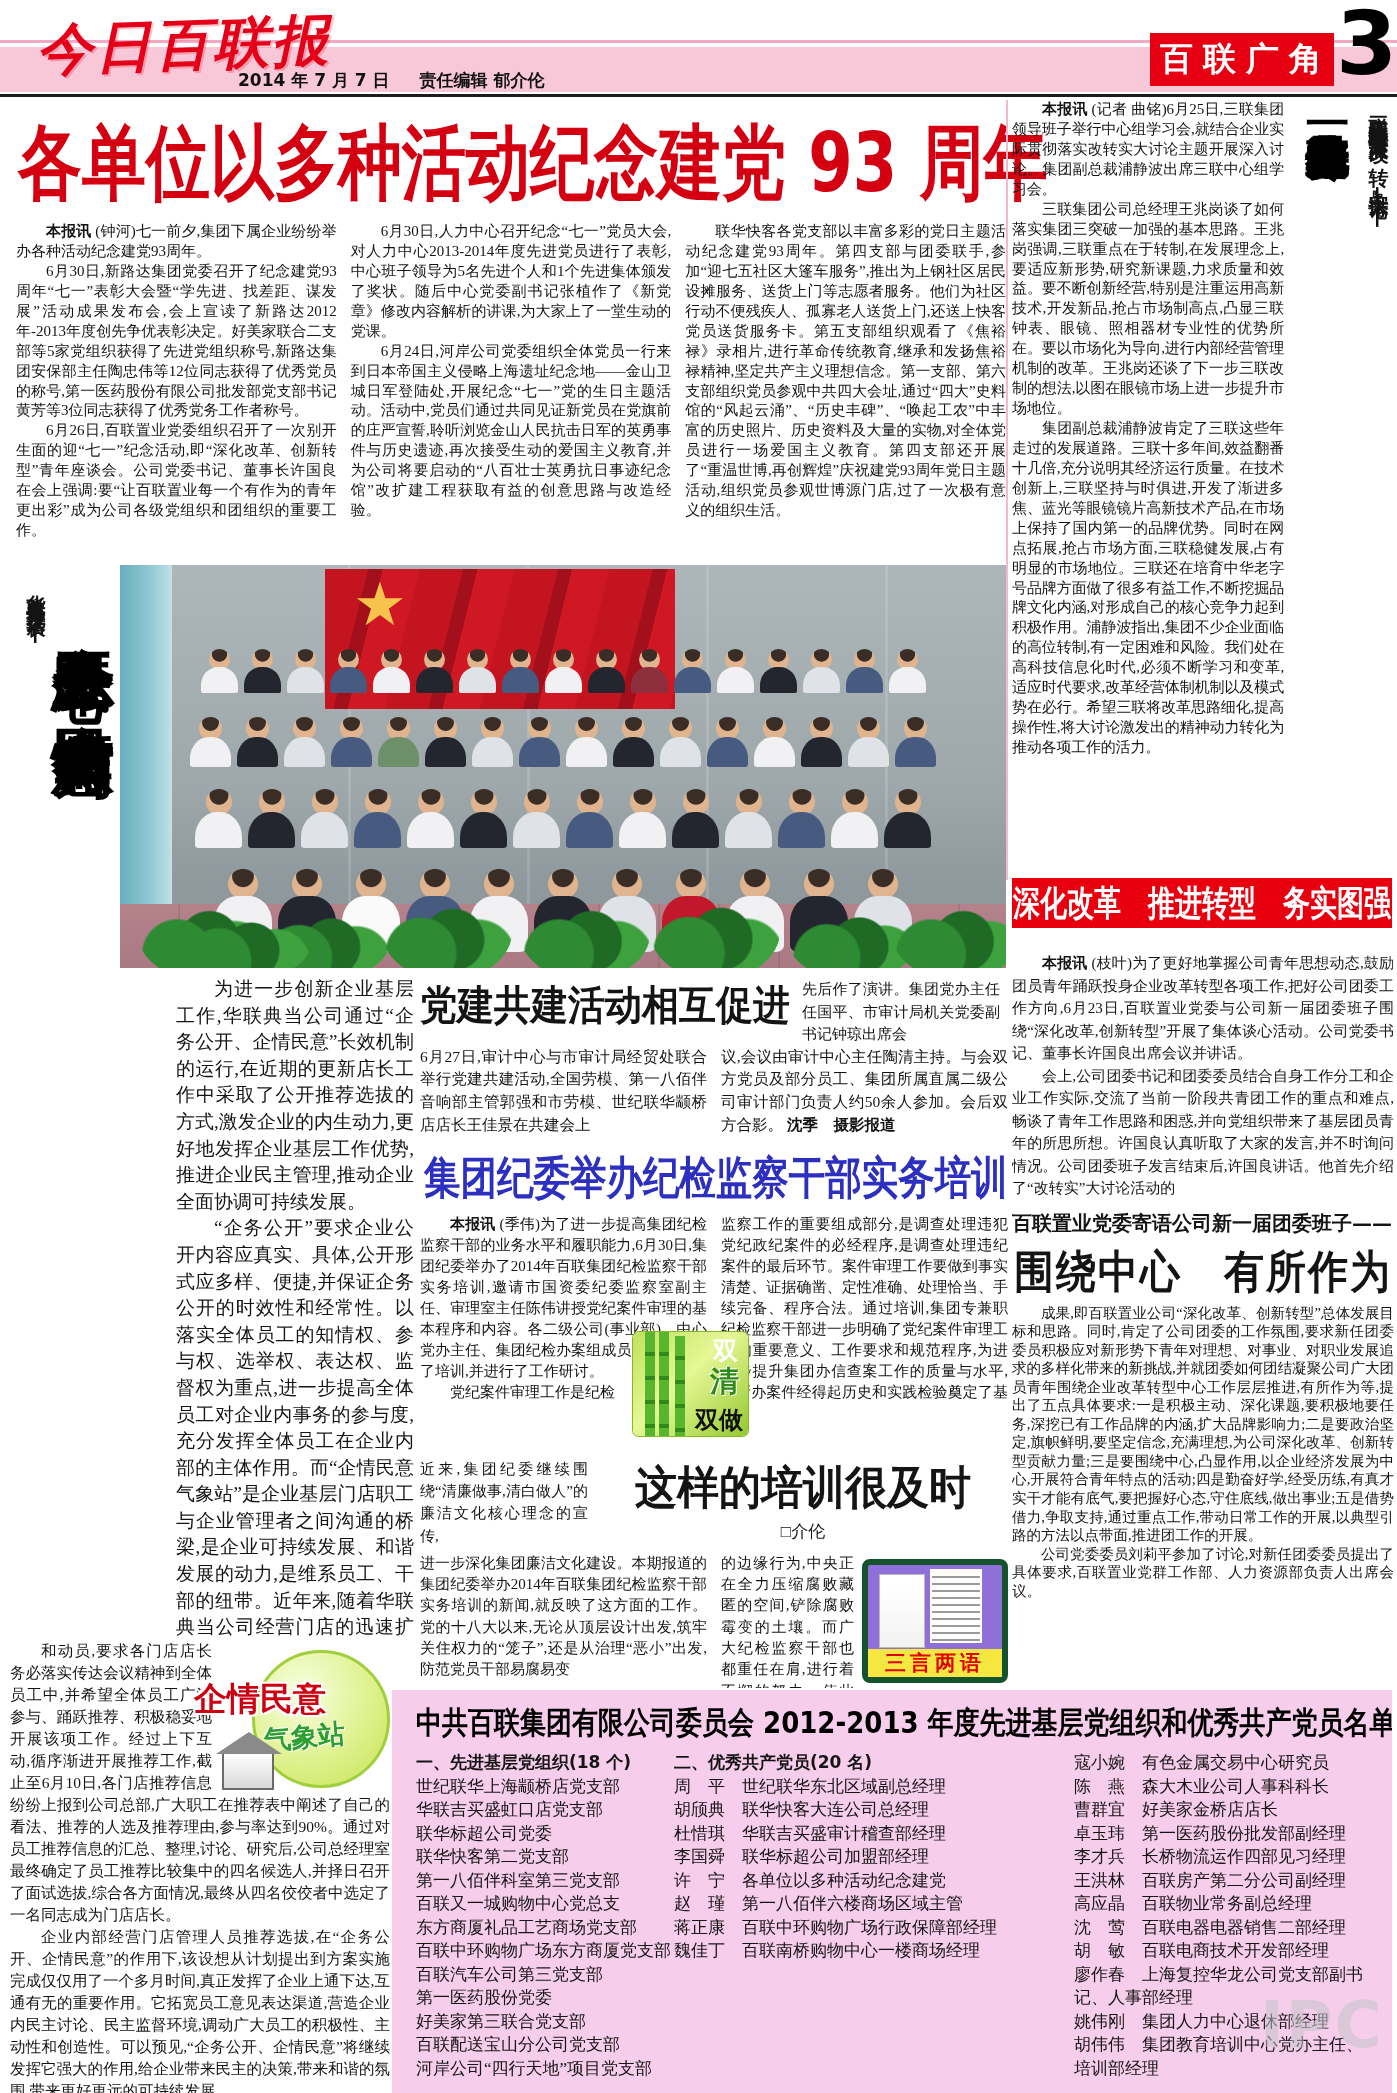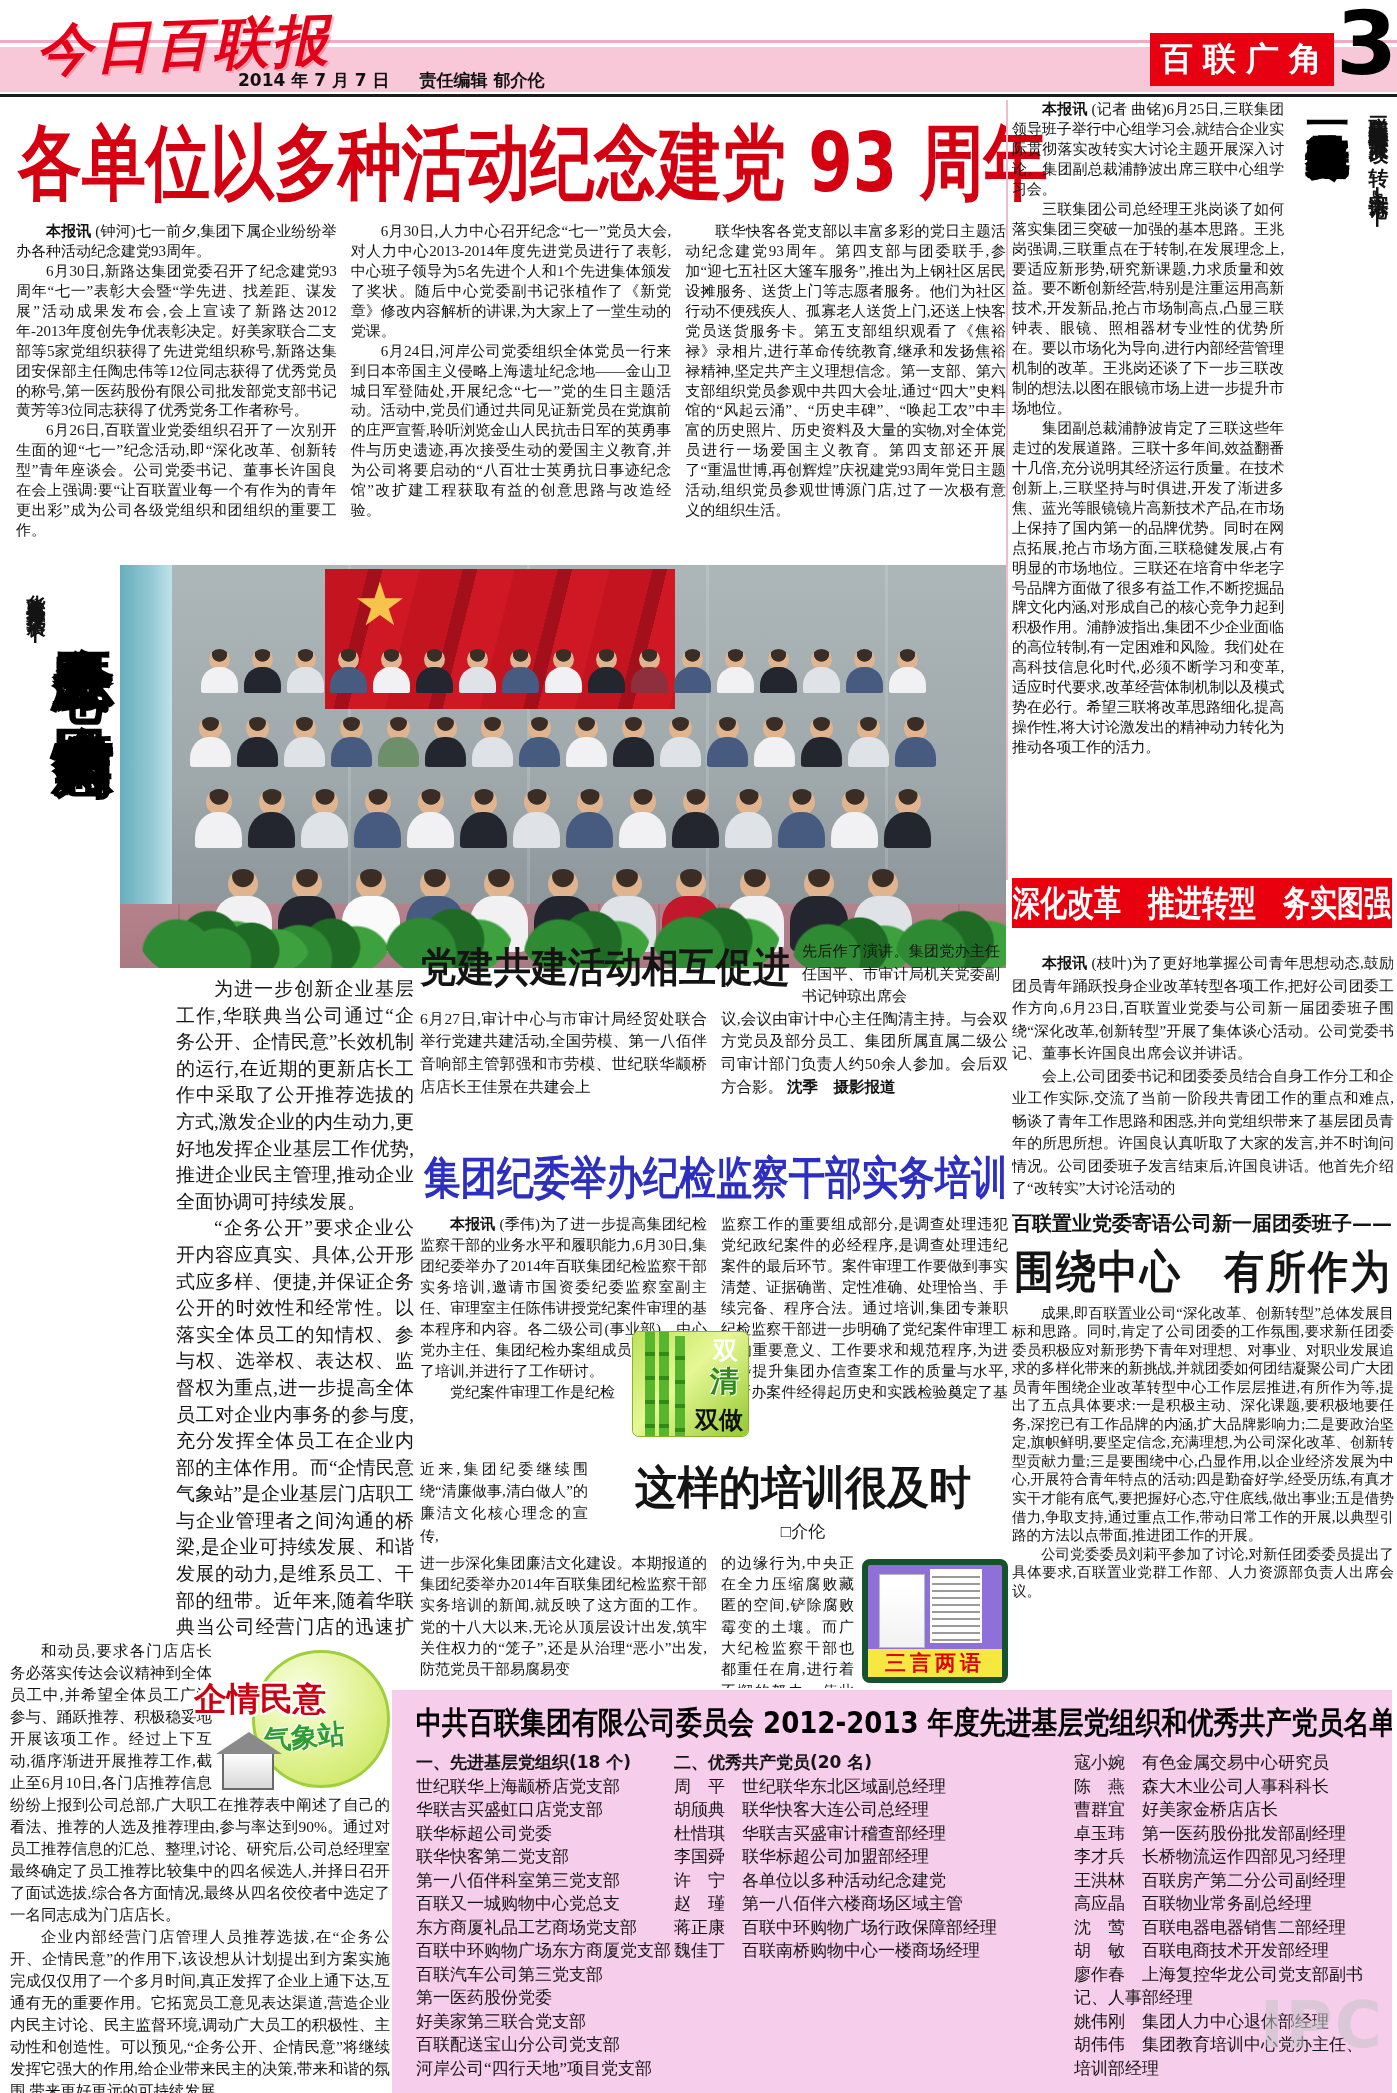"党建共建活动相互促进" .dj { top: 940px -> 978px }
